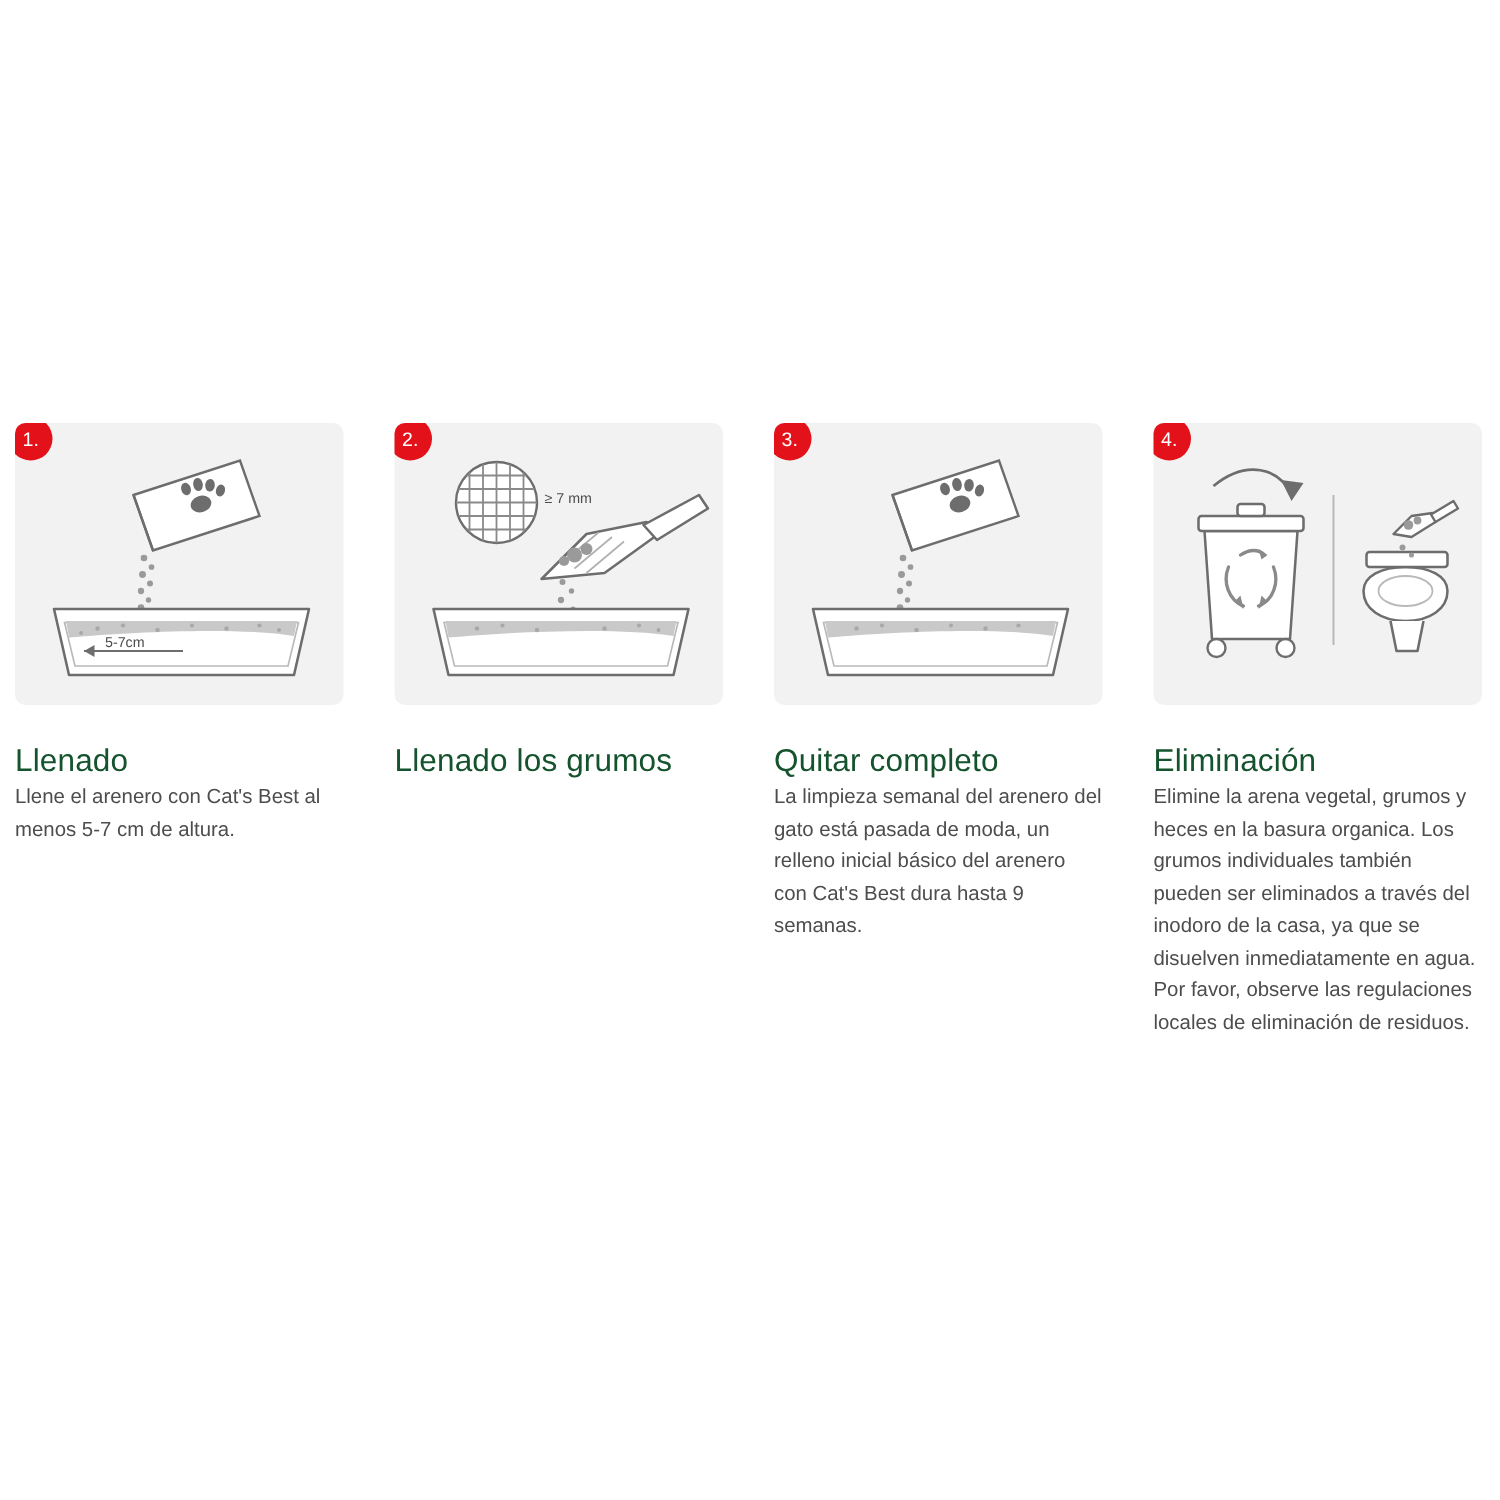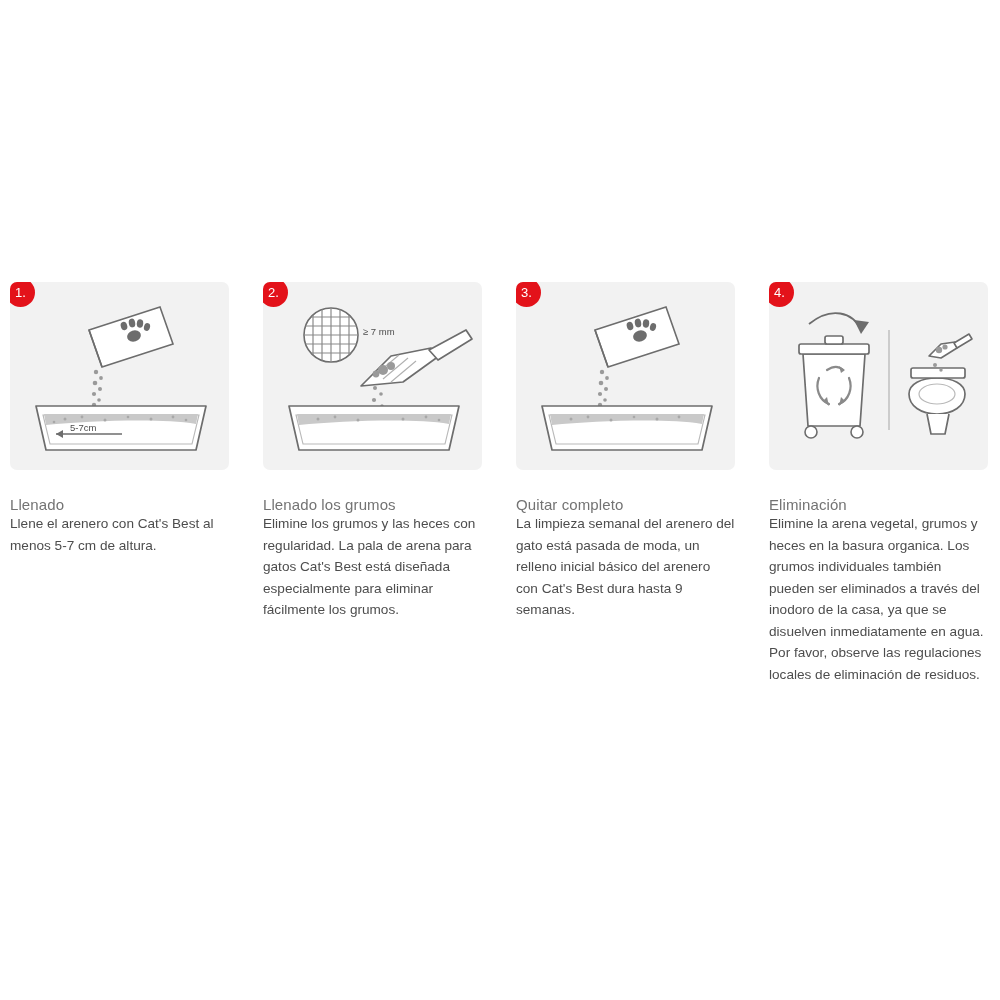"Llenado" .step-title { color: #737373 -> #14532d; font-size: 15px -> 21px }
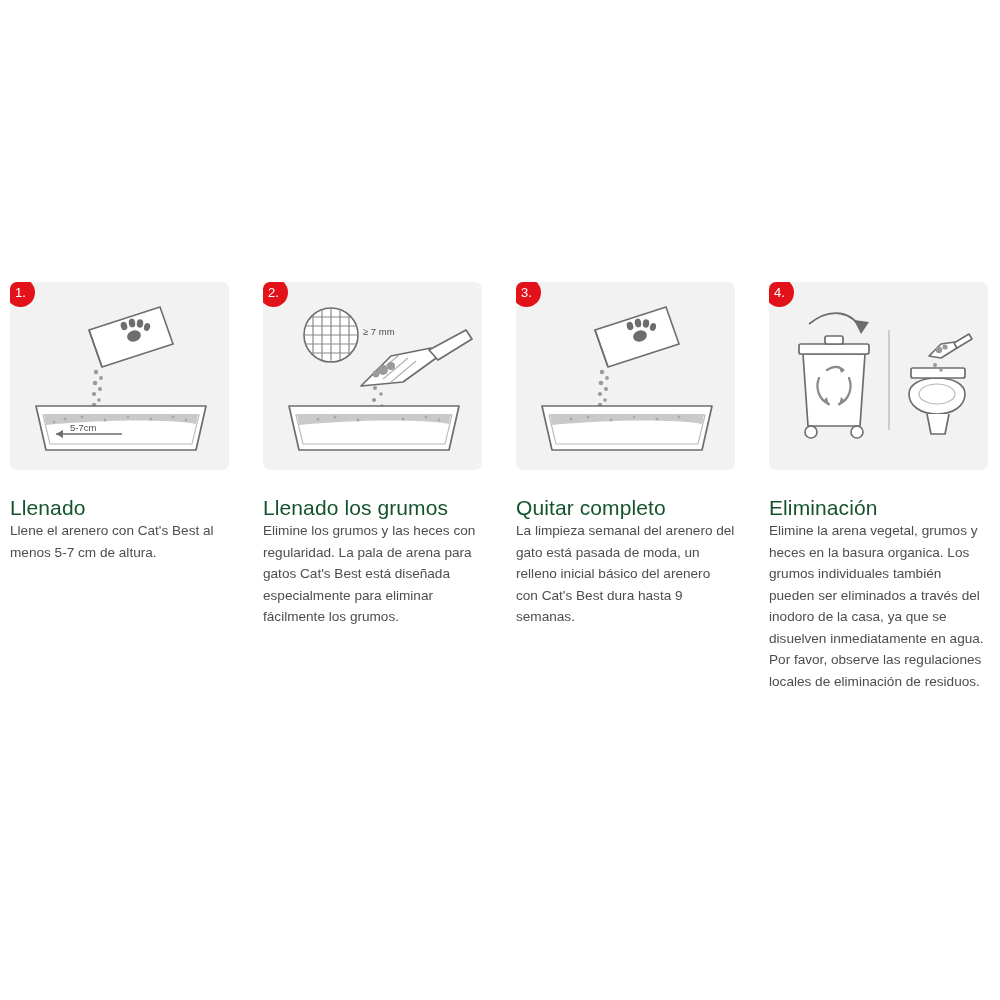"Elimine los grumos y las" div.step-body { html: <div>Elimine los grumos y las heces con regularidad. La pala de arena para gatos Cat's Best está diseñada especialmente para eliminar fácilmente los grumos.</div> -> none }
